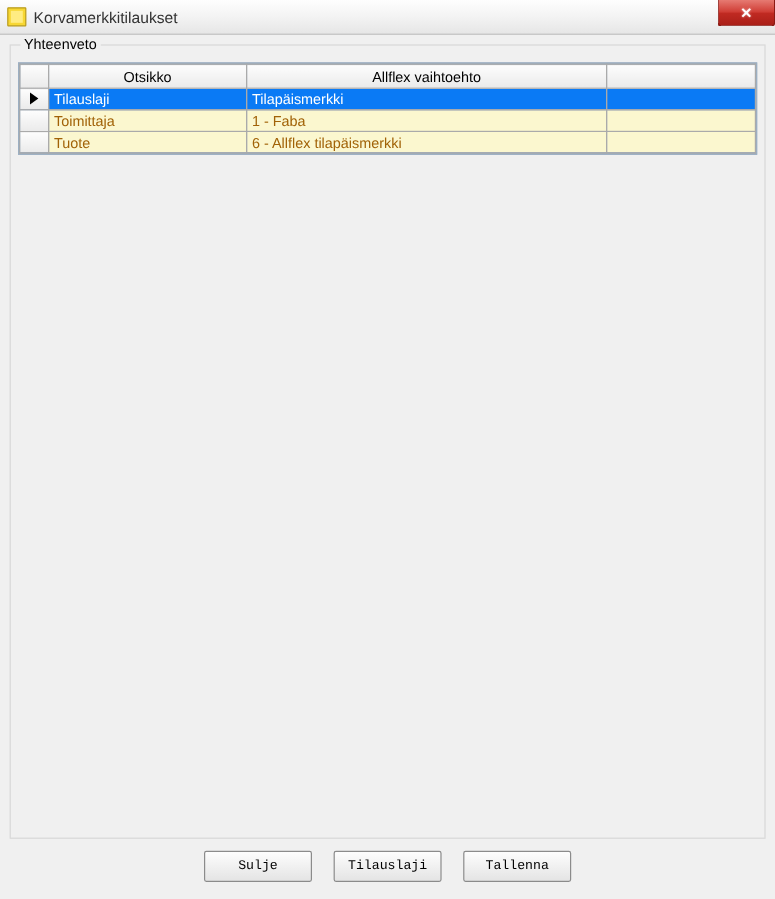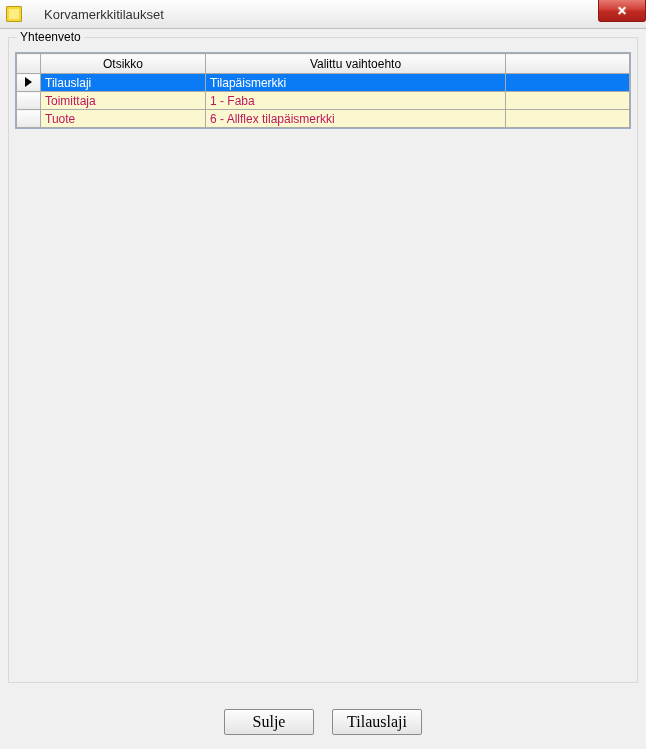"Korvamerkkitilaukset" * { gap: 16px -> none }
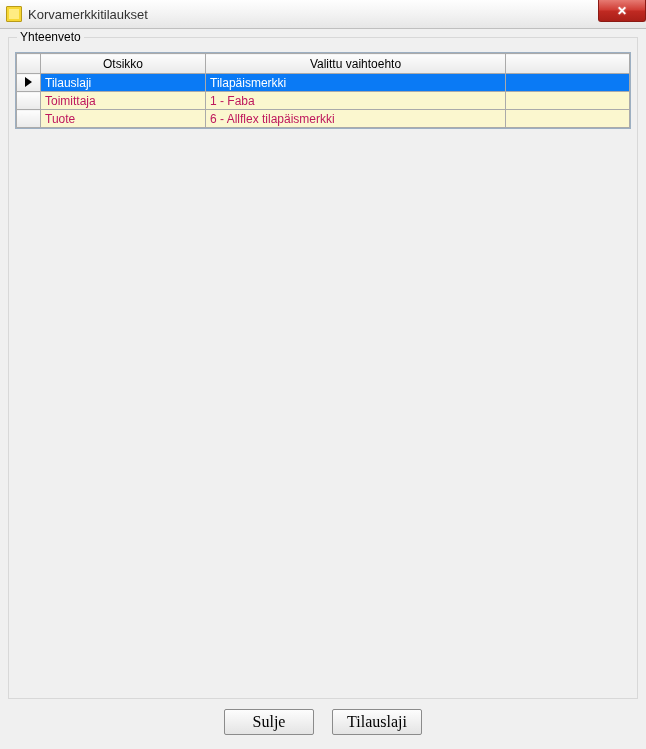"Valittu vaihtoehto" th { text: Valittu -> Allflex }
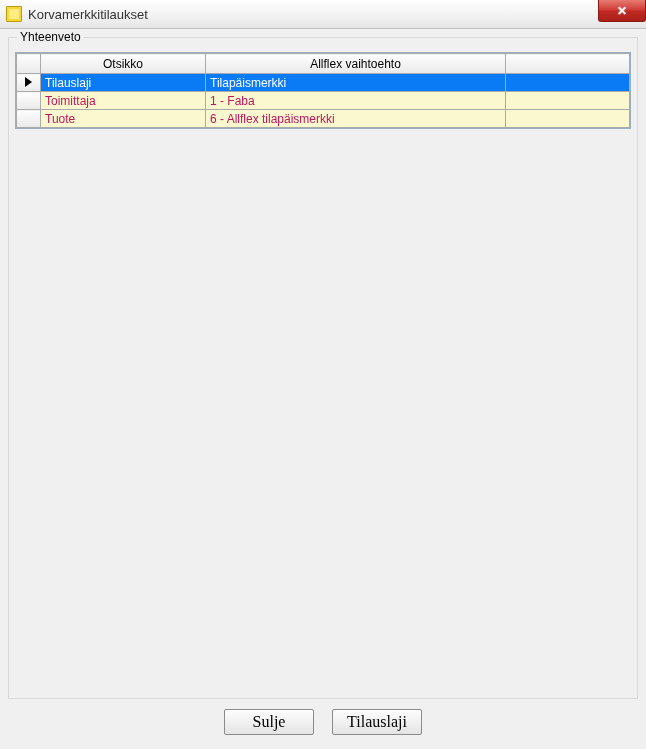"Toimittaja" table.grid tbody td { color: #be185d -> #a16207 }
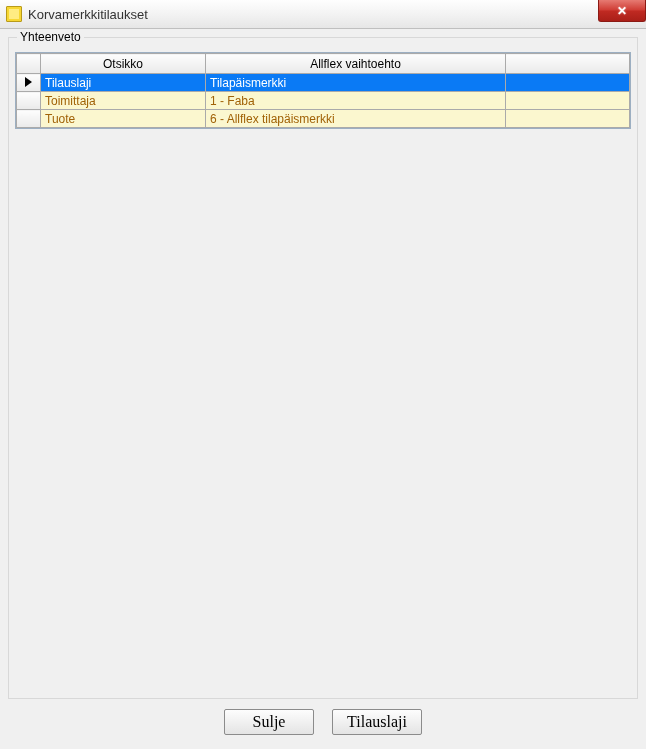"Sulje" .button-bar button { font-family: Liberation Serif, serif -> Liberation Mono, monospace; font-size: 16px -> 11px }
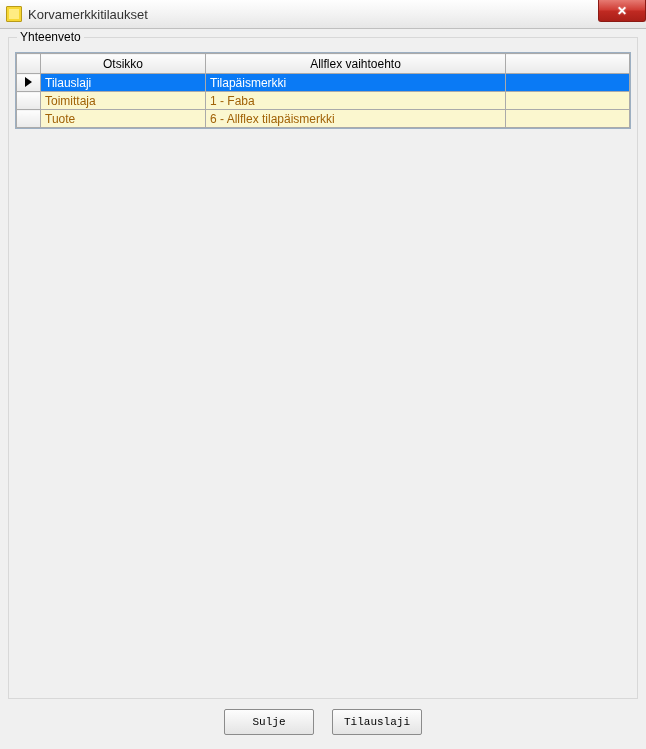"Tallenna" button { html: none -> <button>Tallenna</button> }
